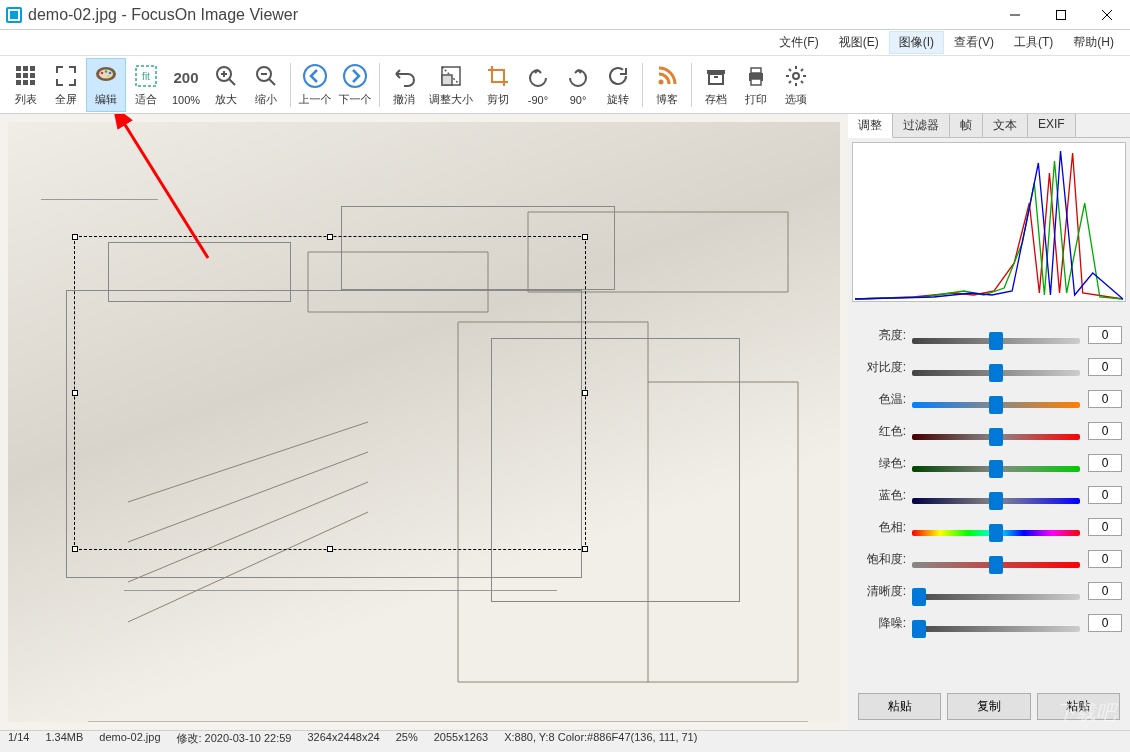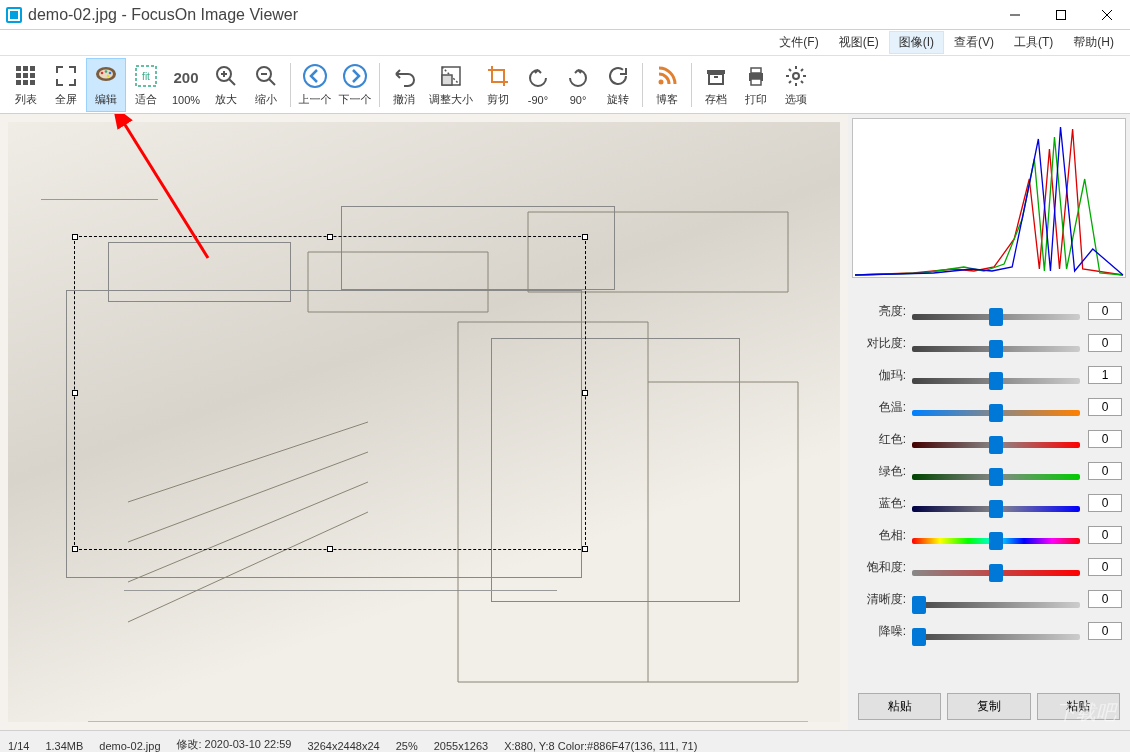"调整" div.panel-tabs { html: none -> <div> <div>调整</div> <div>过滤器</div> <div>帧</div> <div>文本</div> <div>EXIF</div> </div> }
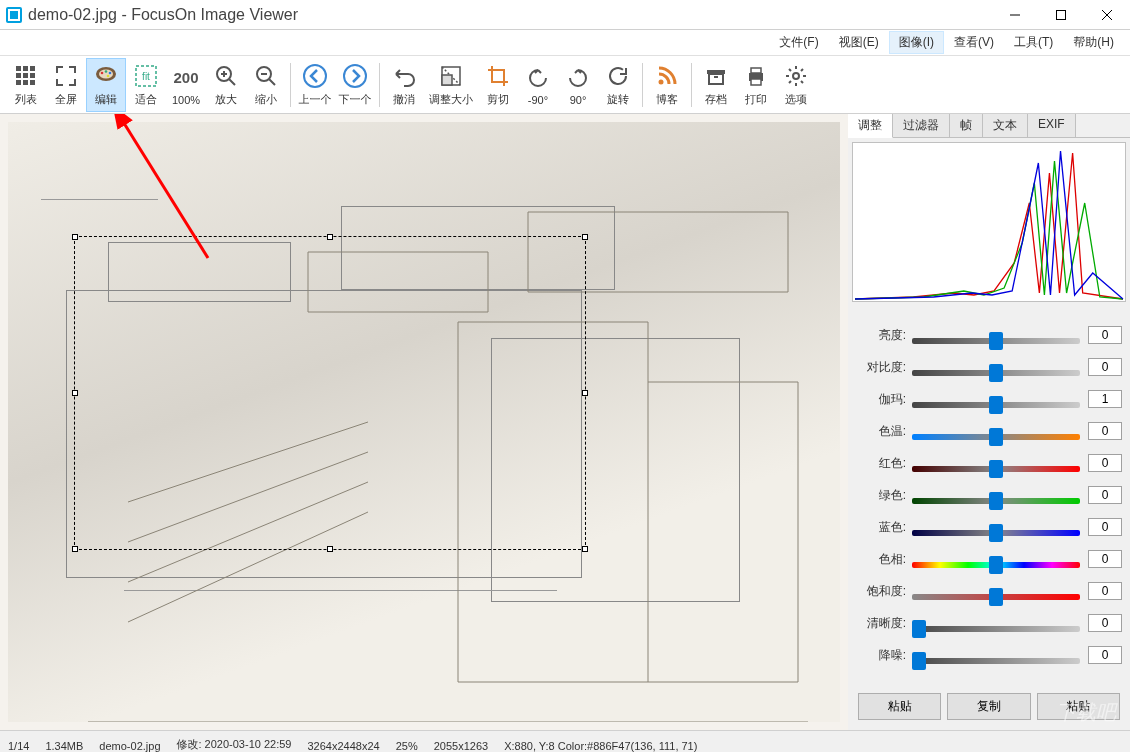"伽玛:" div.slider-row { html: <div> <div>伽玛:</div> <div> <div></div> </div> <div>1</div> </div> -> none }
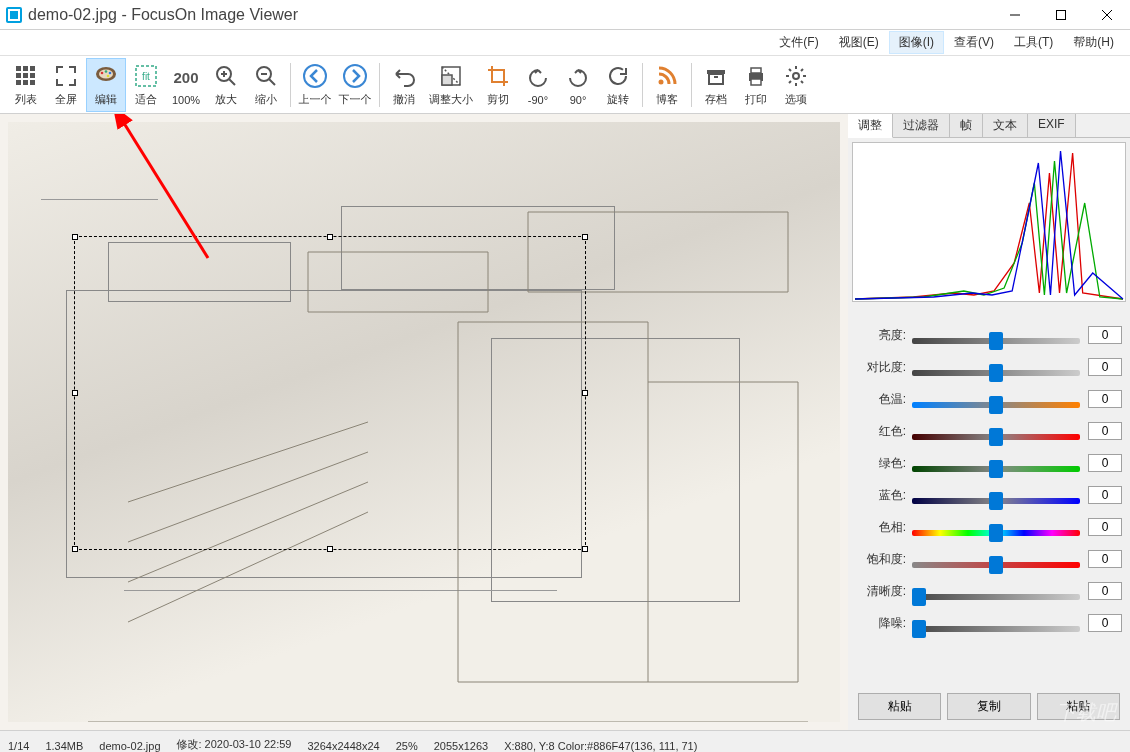"1/14" .statusbar { align-items: flex-end -> flex-start }
